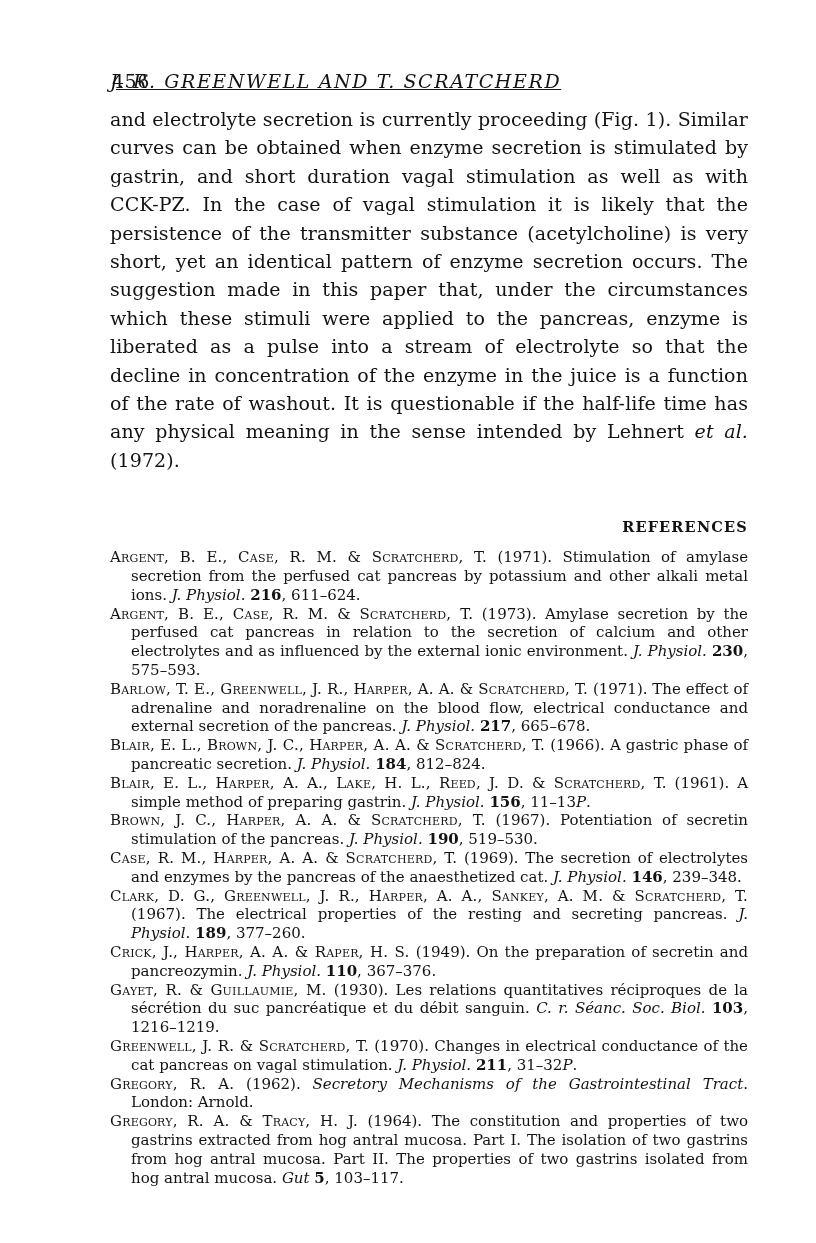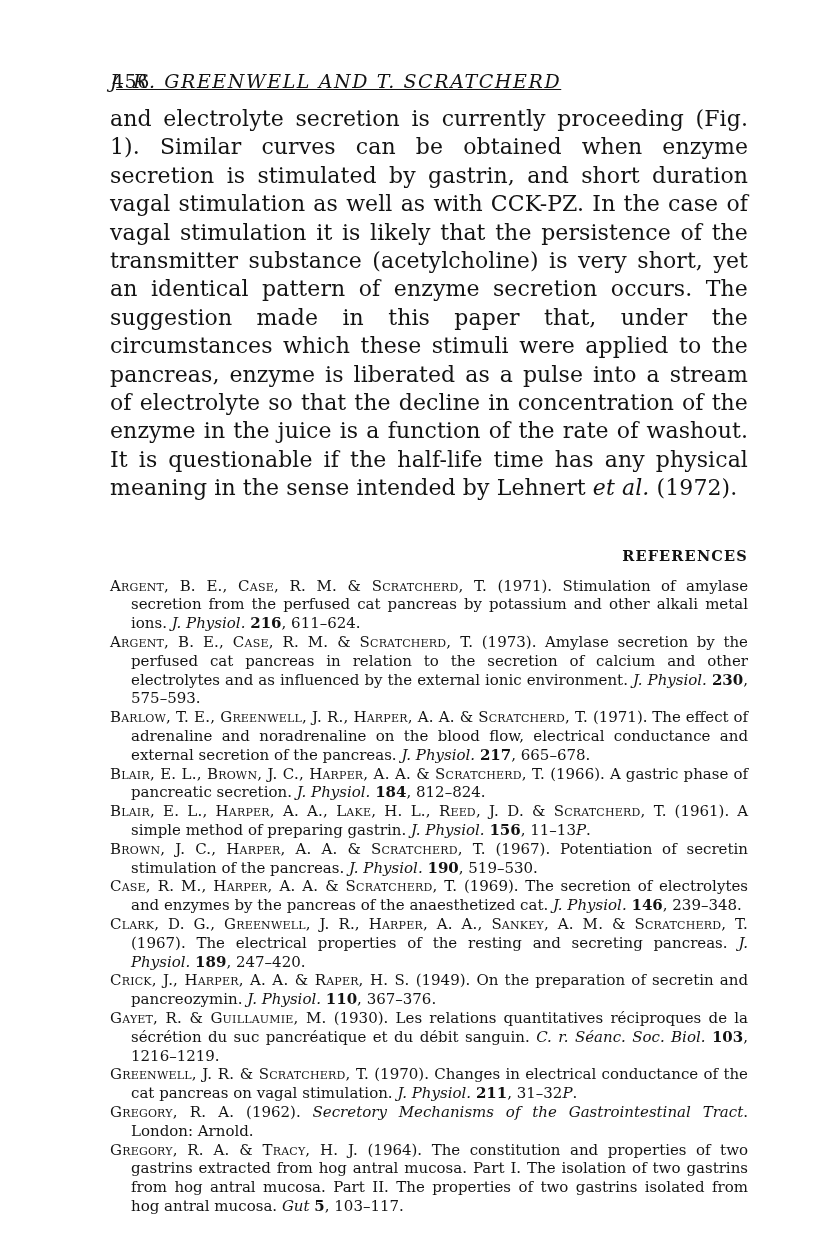"and electrolyte secretion is currently" .main-paragraph { font-size: 22px -> 19px }
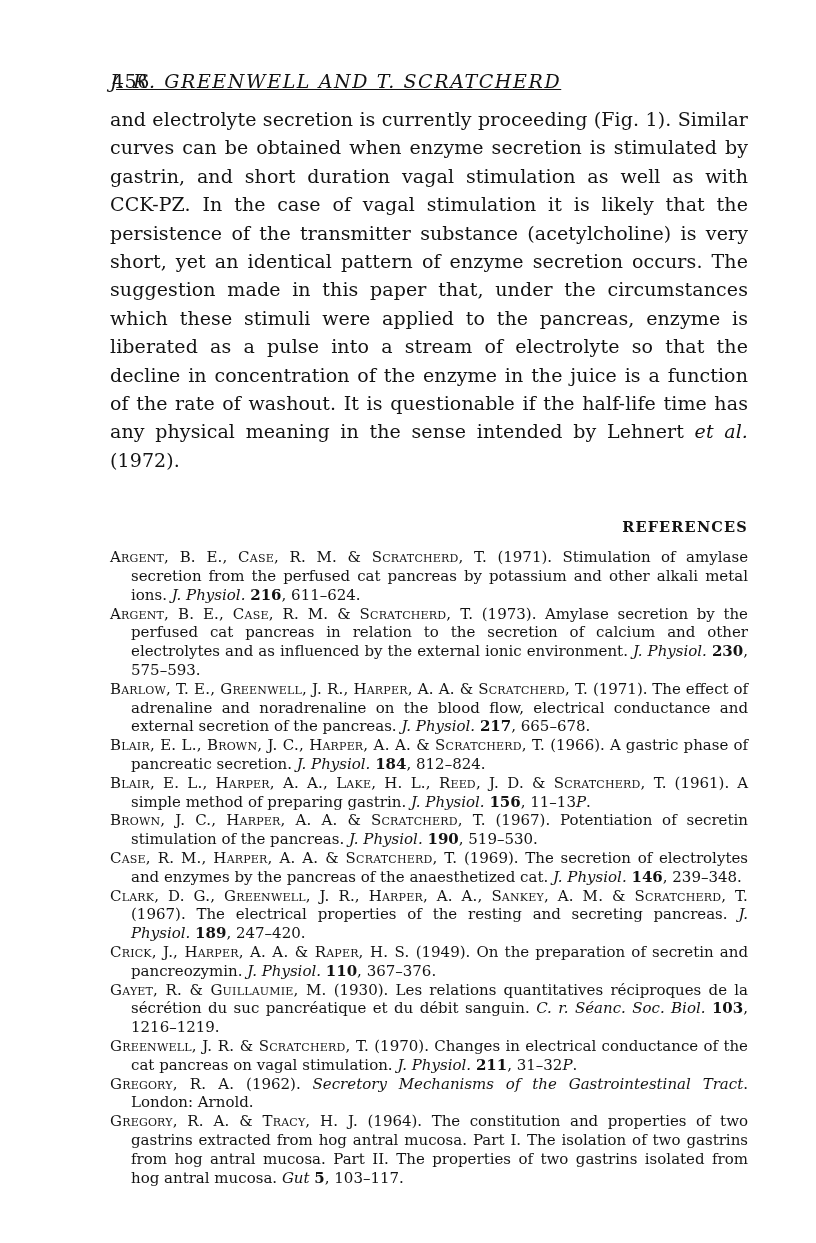", 247–420." span.seg { text: 247–420 -> 377–260 }
